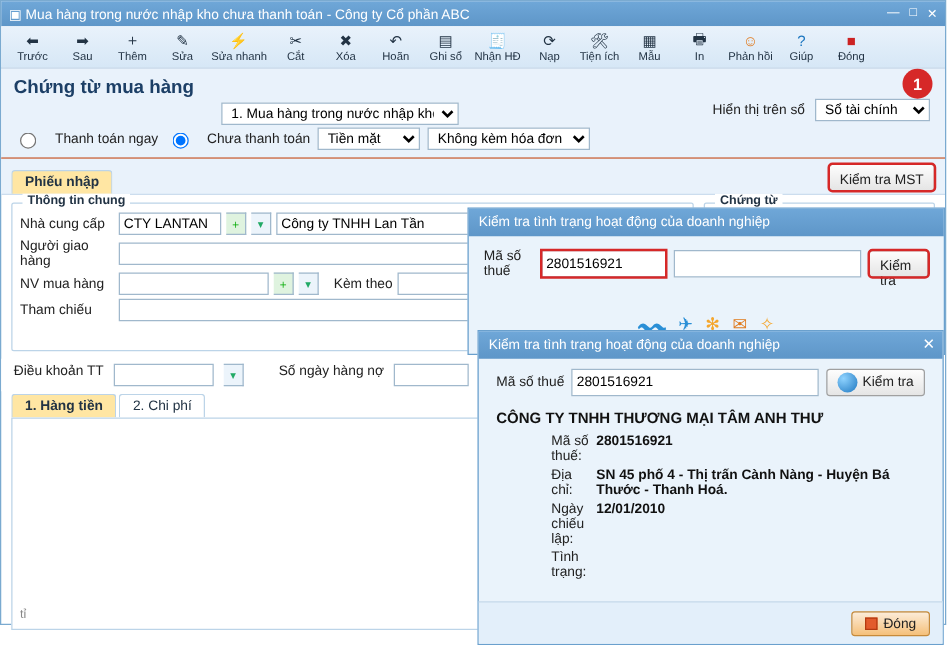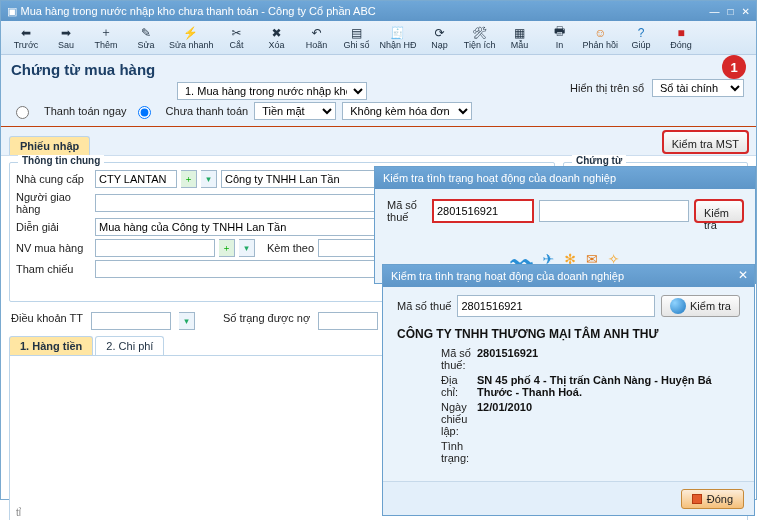"Diễn giải" div.frow { html: <div> <label>Diễn giải</label> <input> </div> -> none }
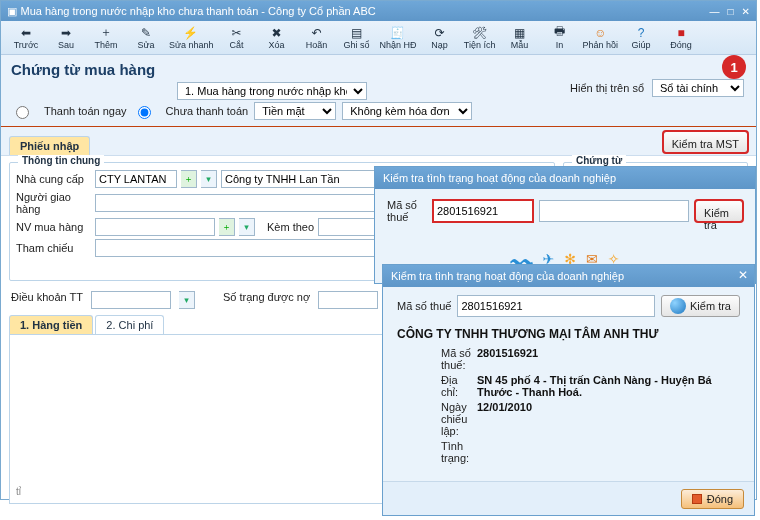"Số trạng được nợ" span { text: trạng được -> ngày hàng }
